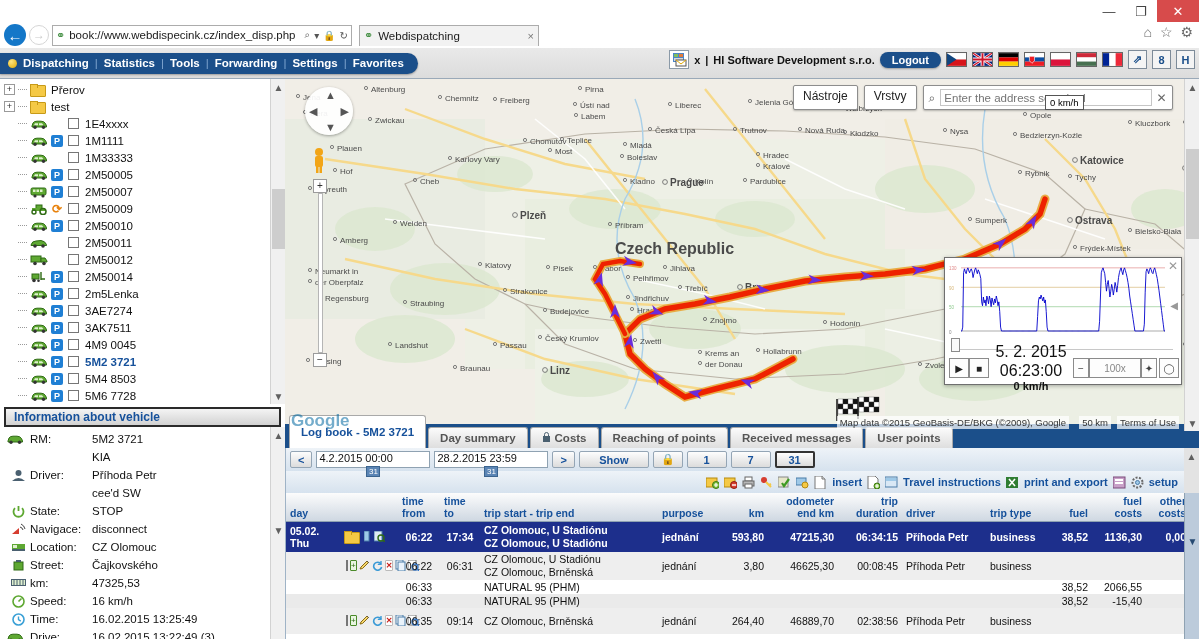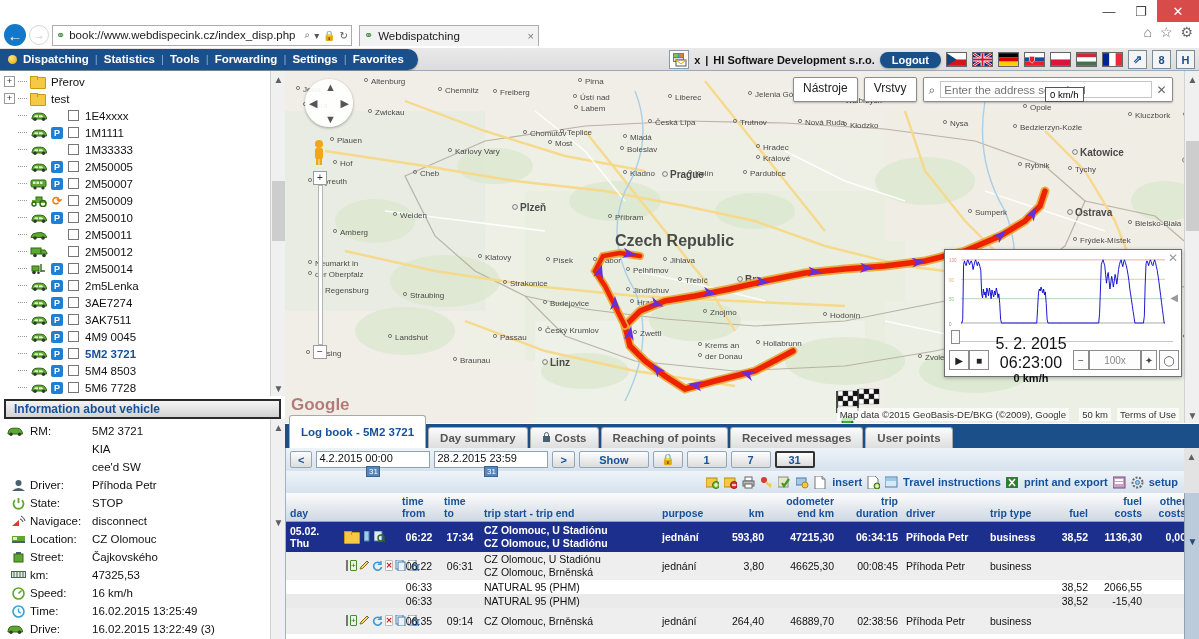"Dispatching" .app-nav { height: 23px -> 31px }
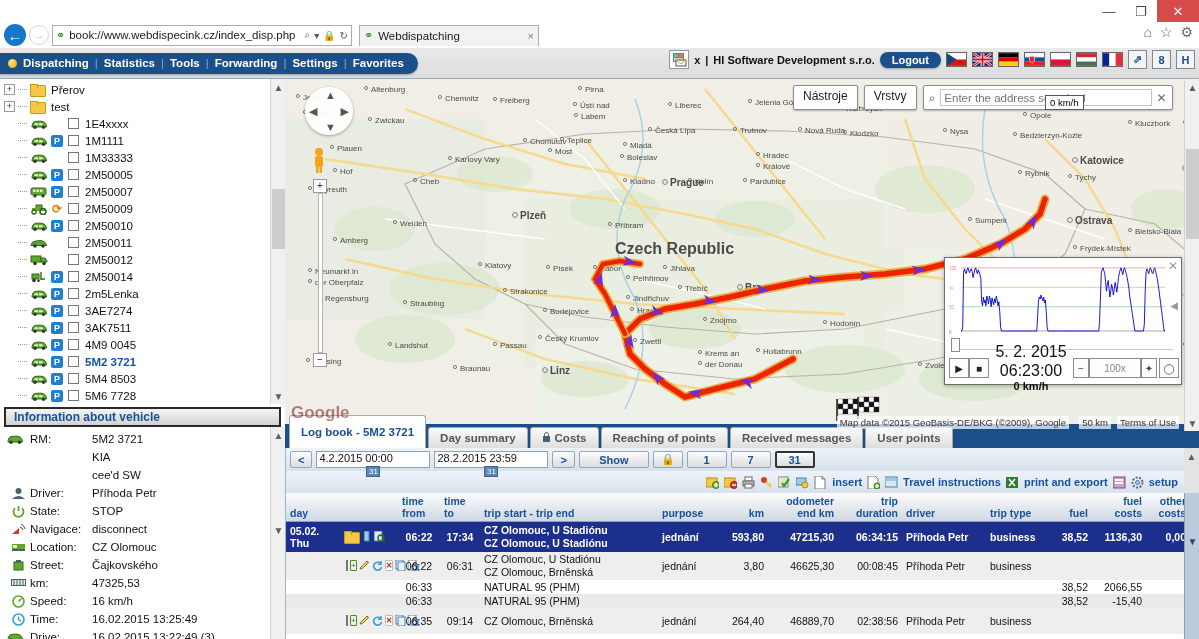"Google" .gmap-logo { bottom: 8px -> 0; color: #7f1d1d -> #0369a1 }
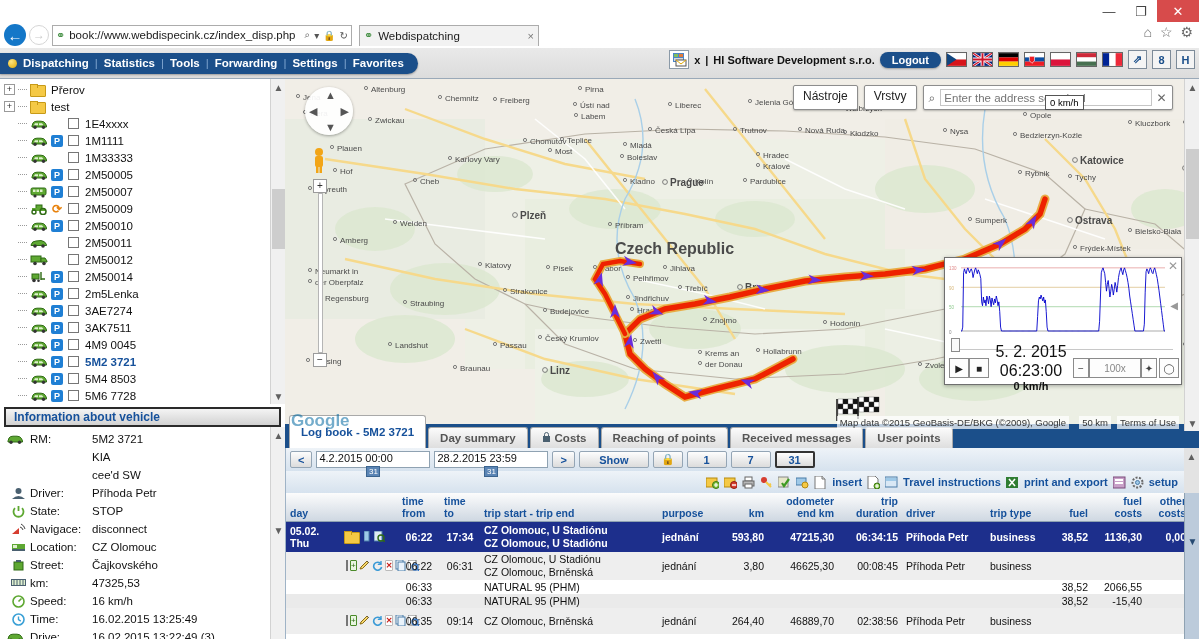"cee'd SW" div.info-row { order: before "Driver:" -> after "Driver:" }
